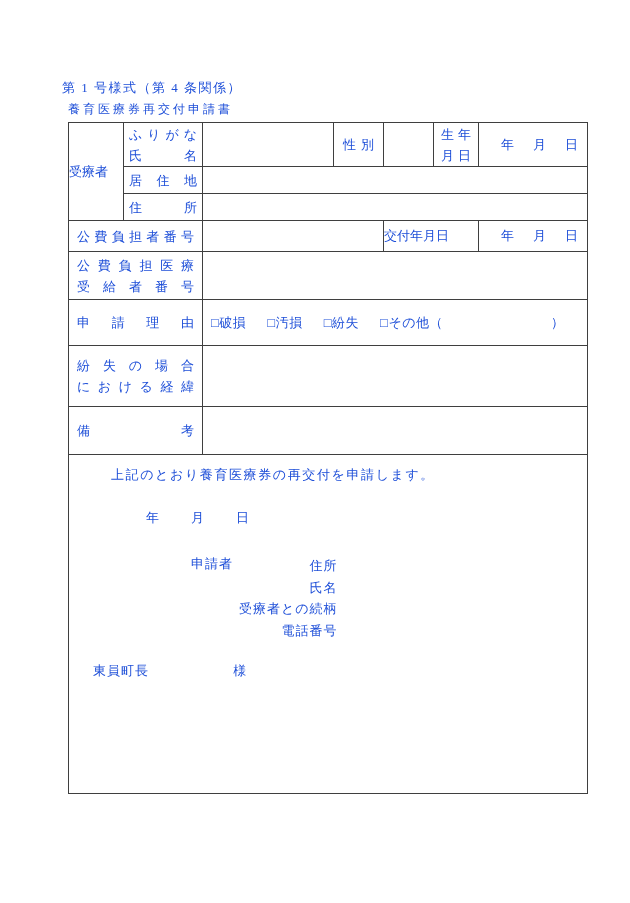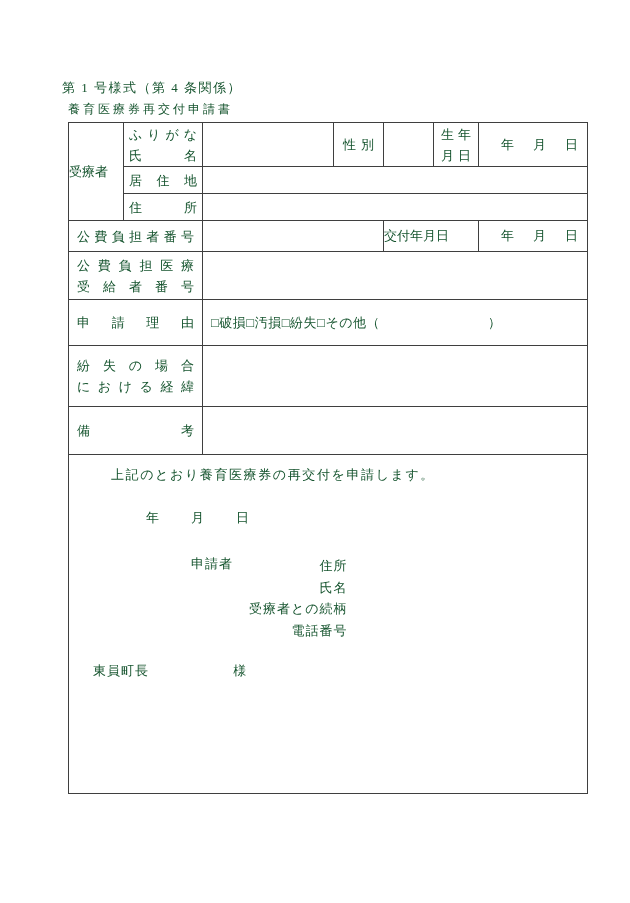"第 1 号様式（第 4 条関係）" .page { color: #14532d -> #1d4ed8 }
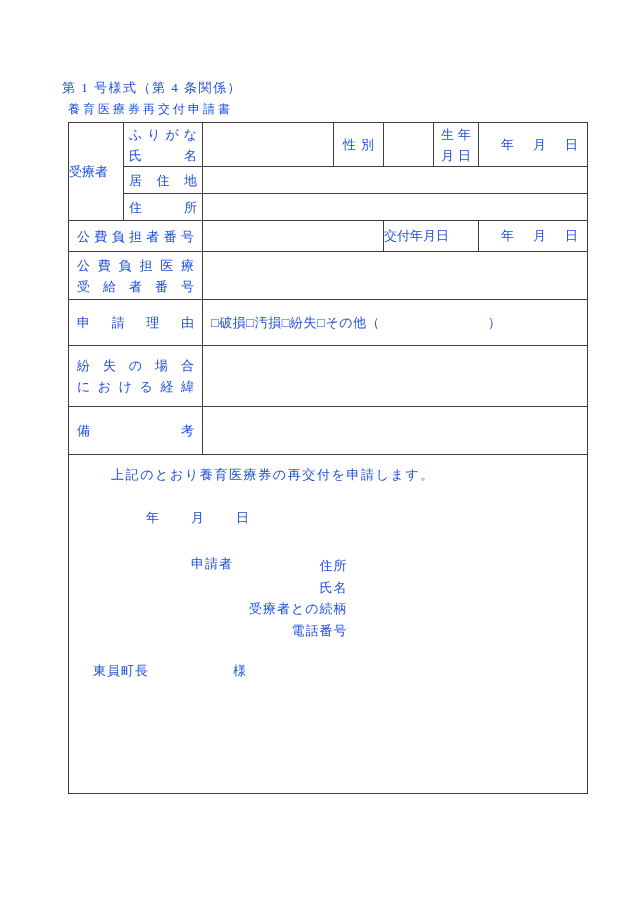"□破損" .options { gap: 0 -> 21px }
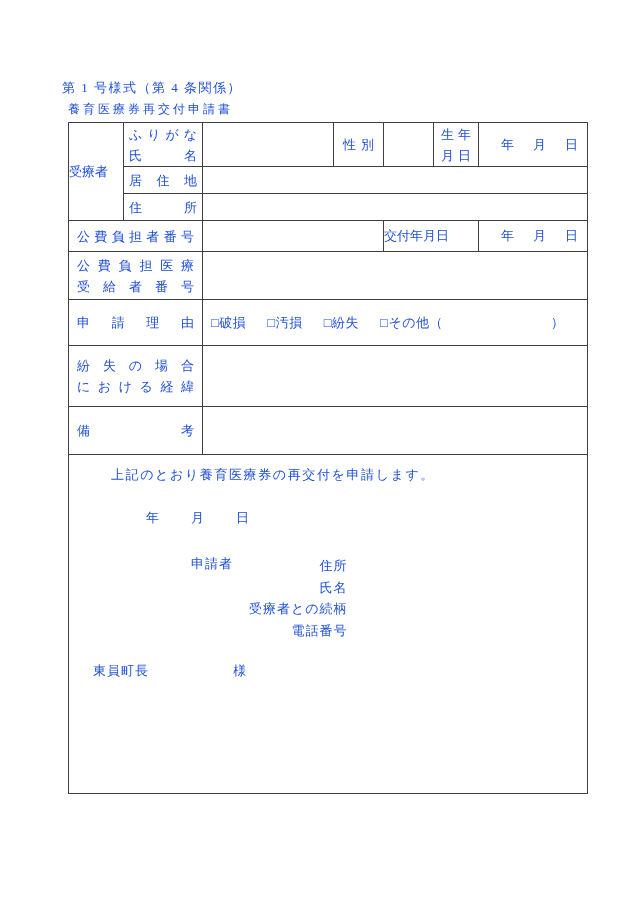"申請者" .applicant { gap: 16px -> 6px }
